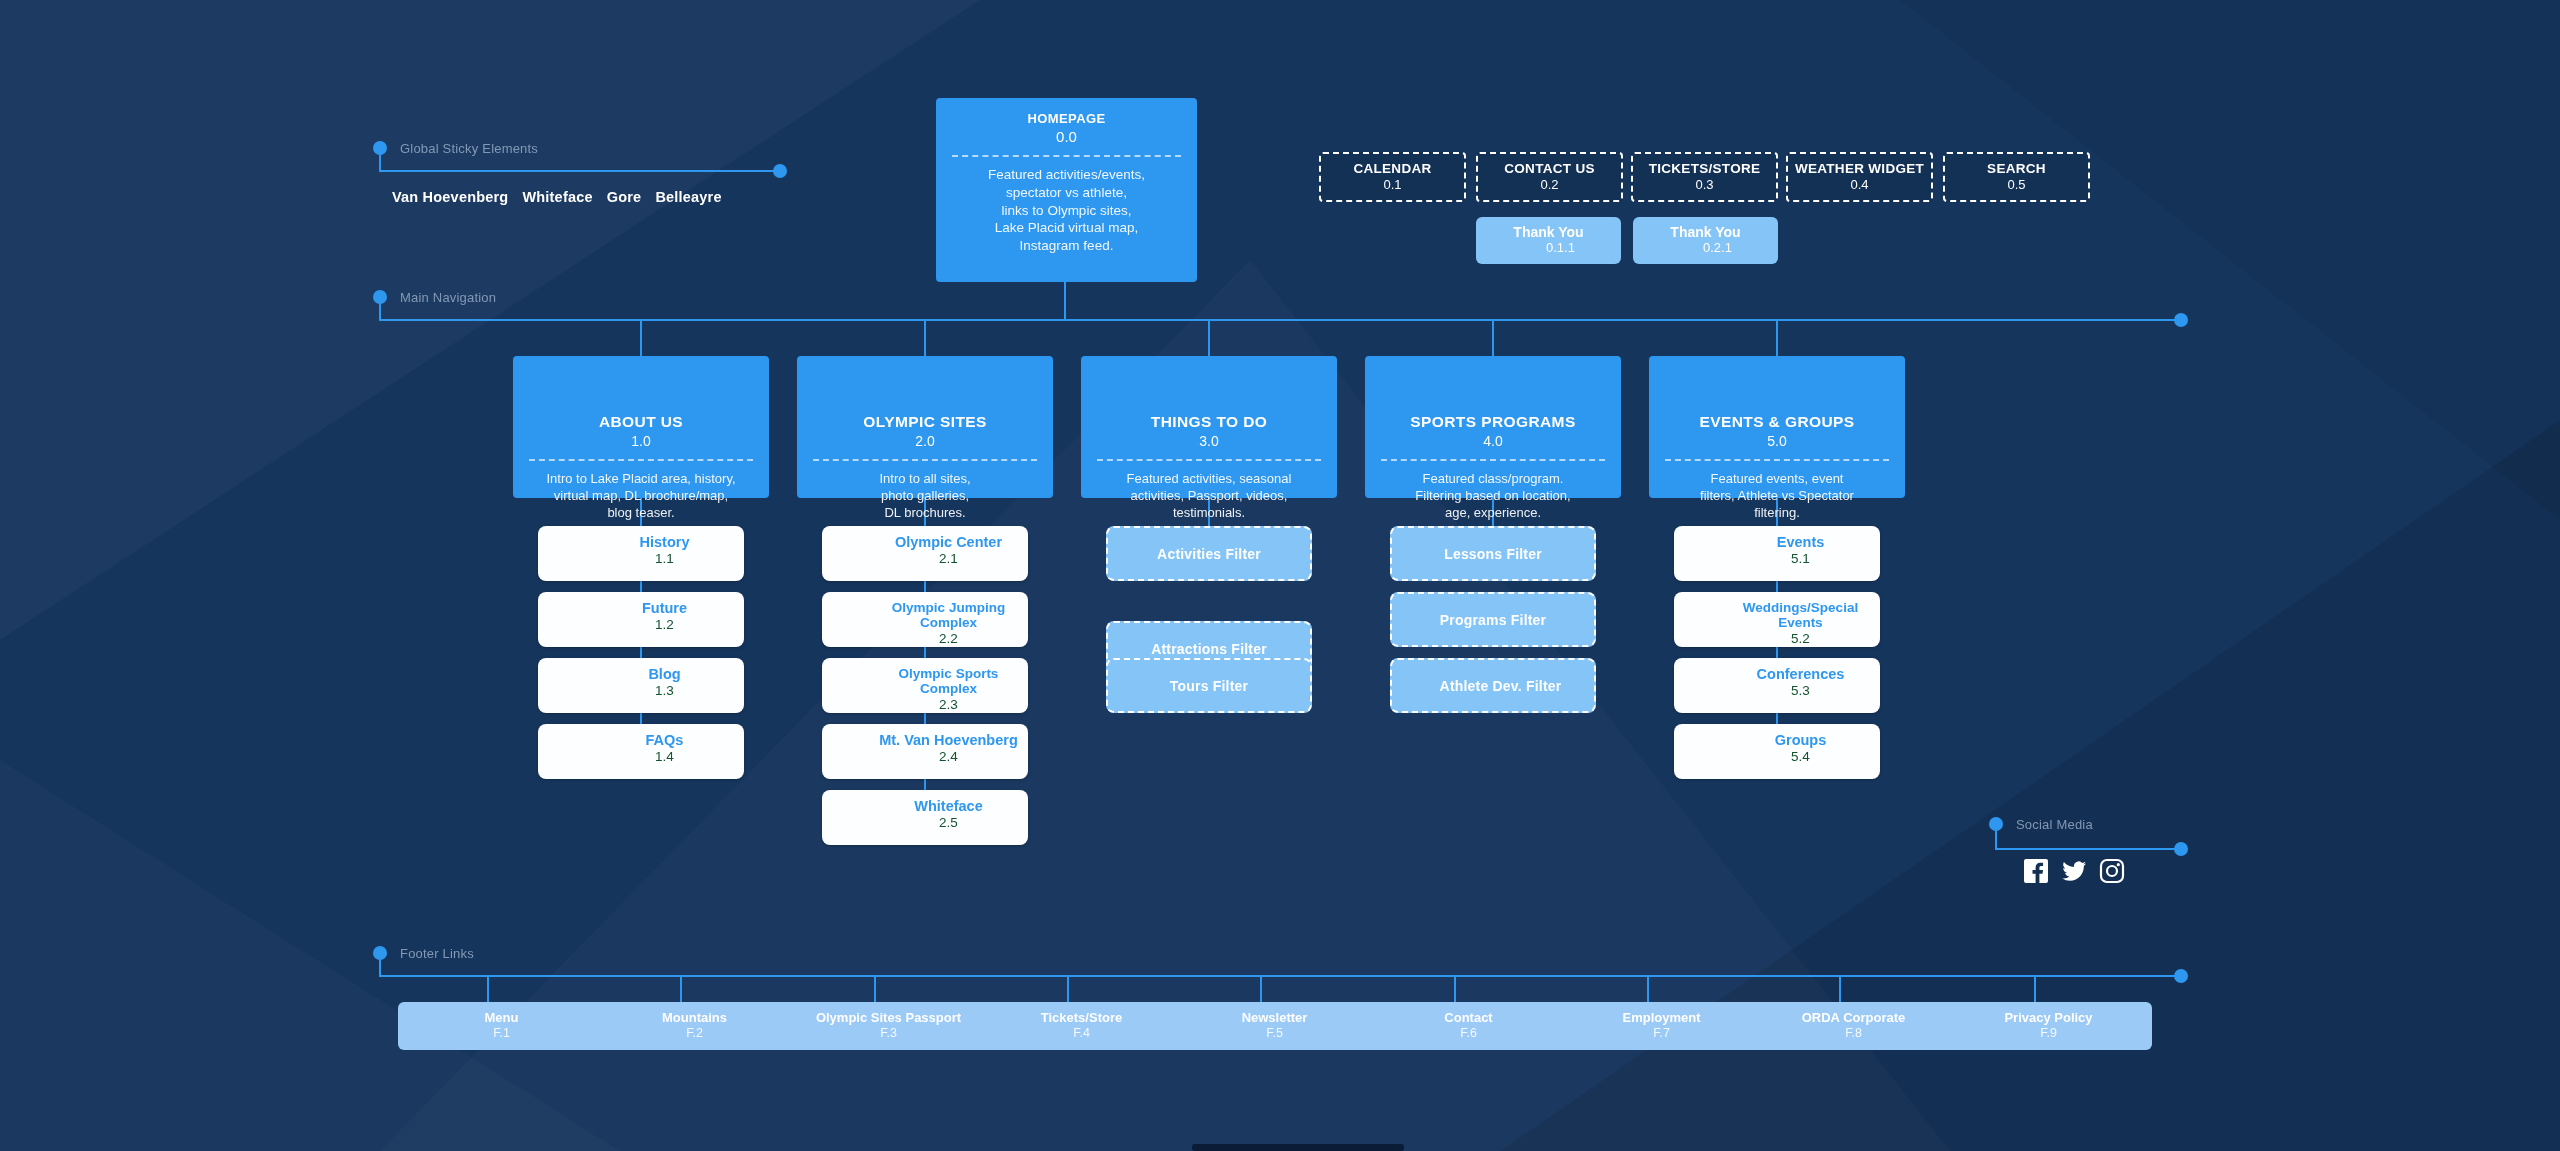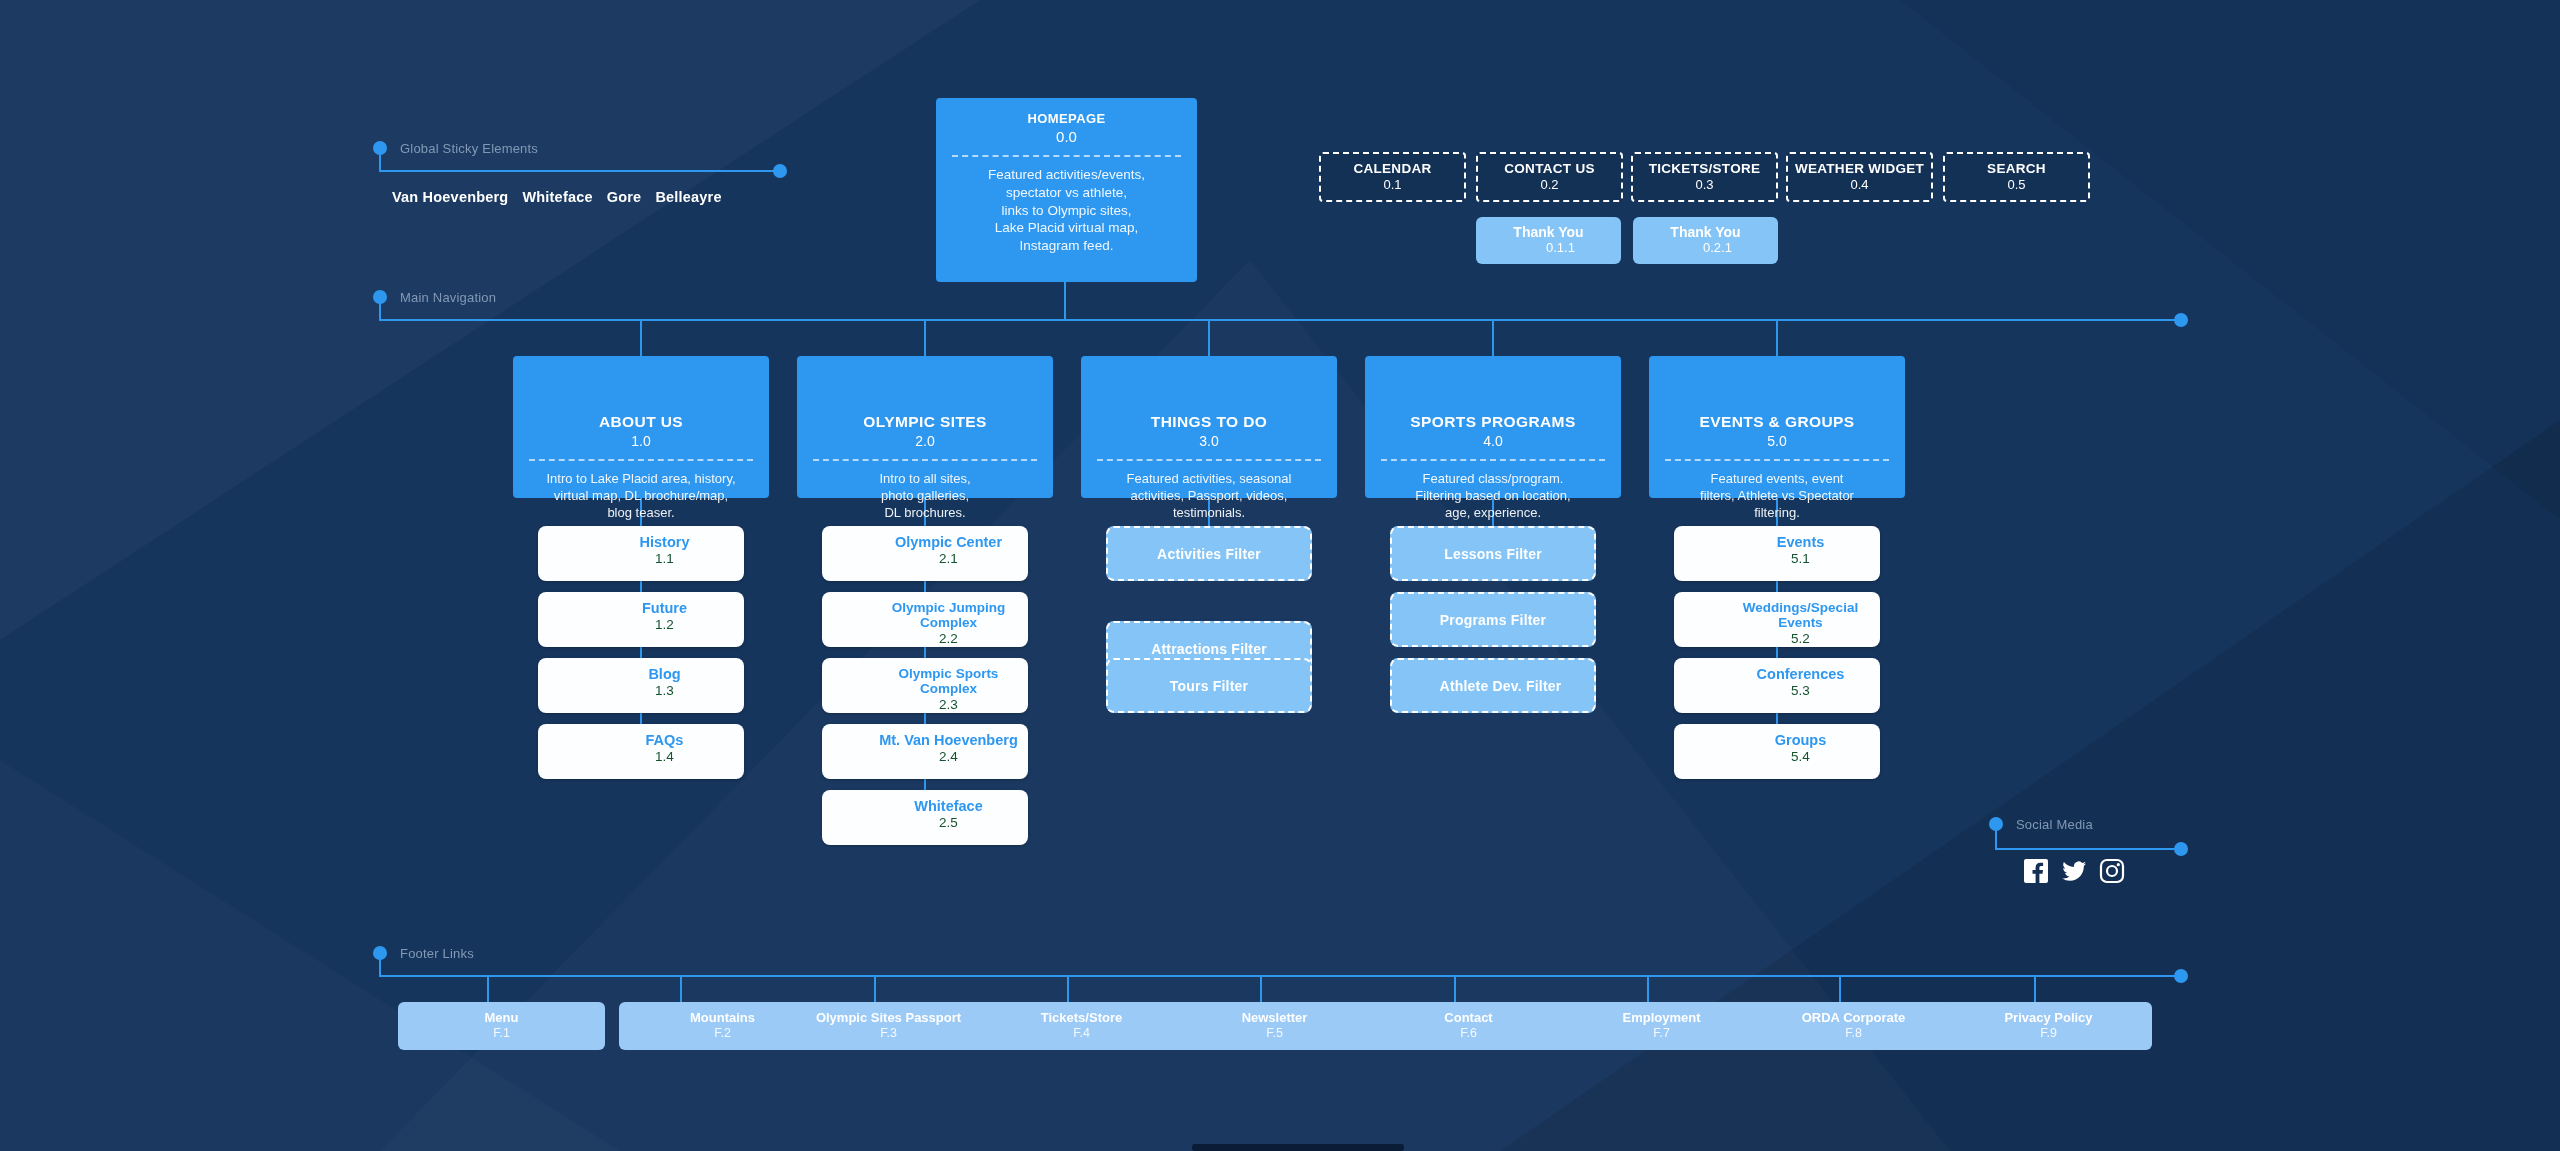"Mountains" div.footerbox { margin-left: 28px -> none }
